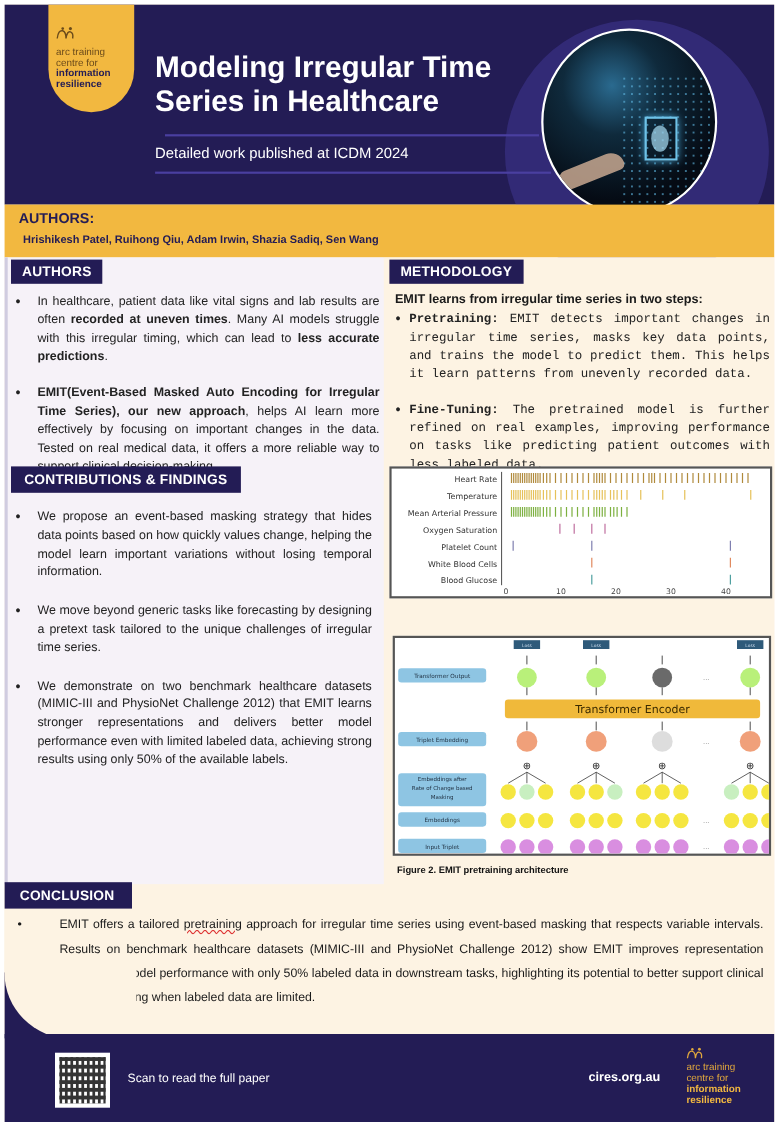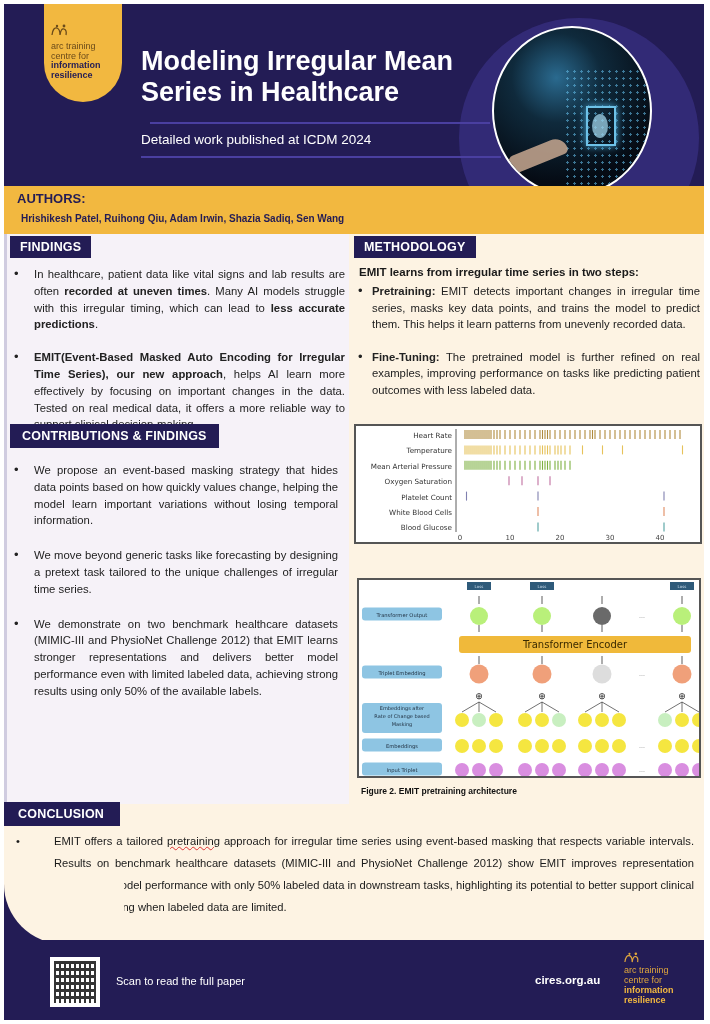"Modeling Irregular Mean" span { text: Mean -> Time }
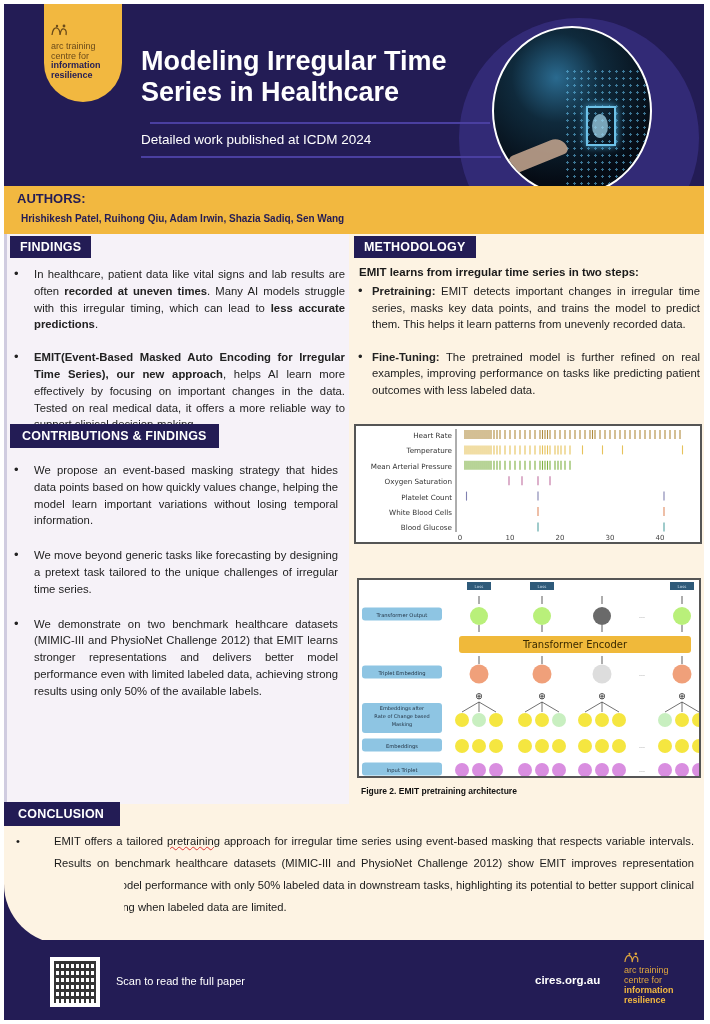"FINDINGS" div.sec-label { text: FINDINGS -> AUTHORS }
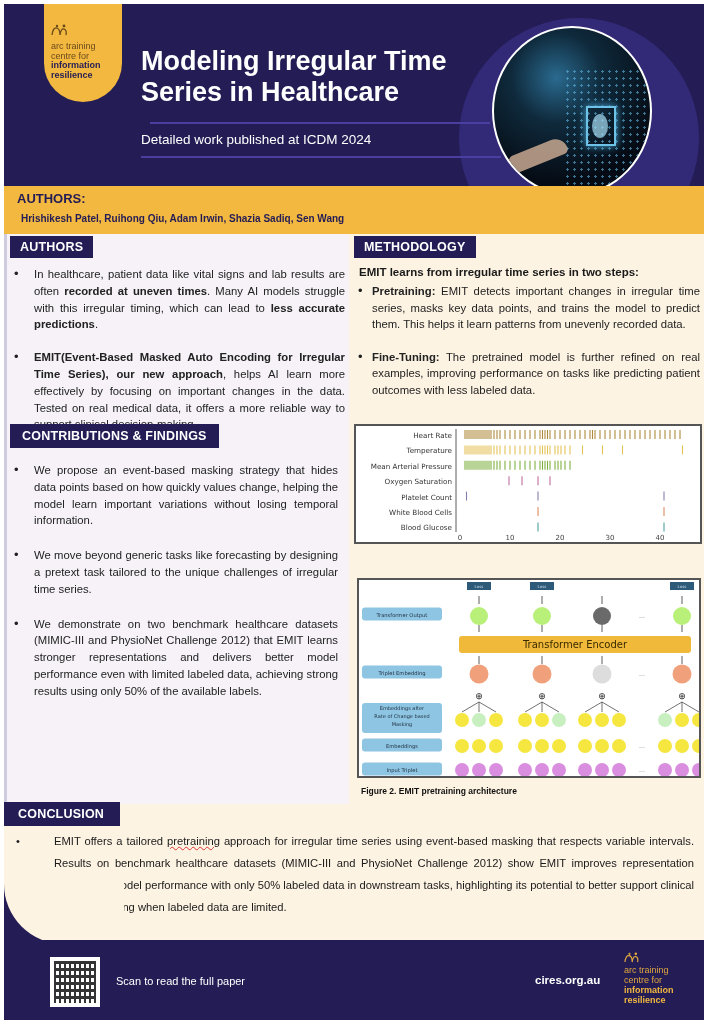"Pretraining: EMIT detects important" .meth-list li { font-family: none -> Liberation Mono, monospace }
